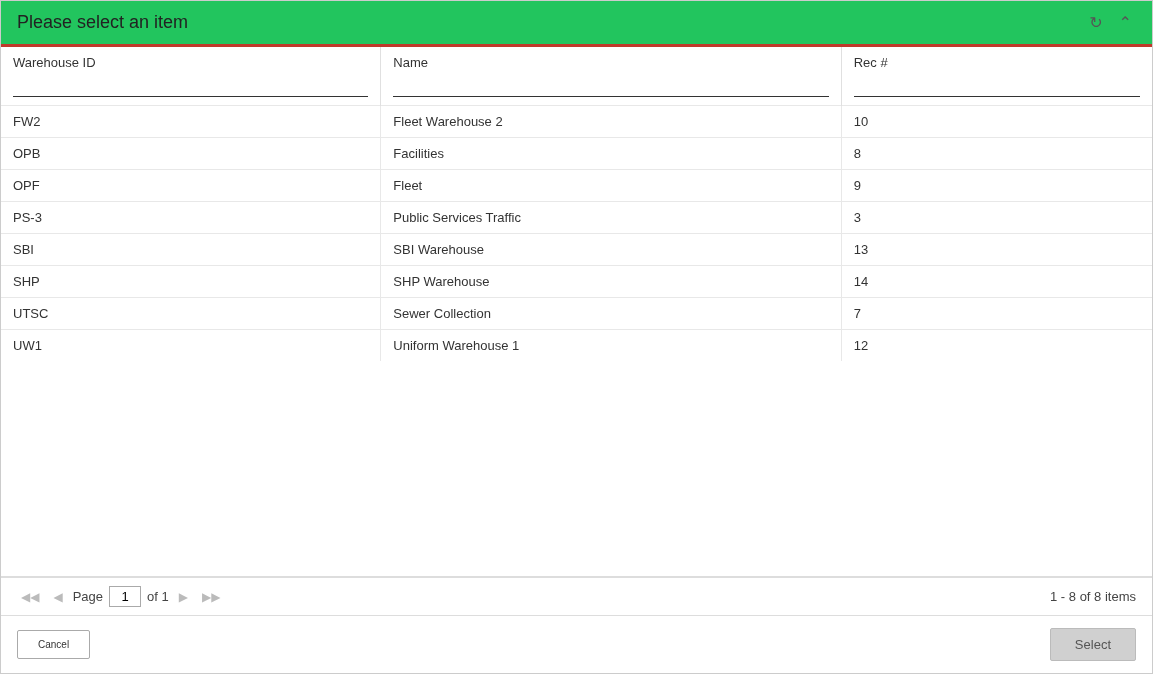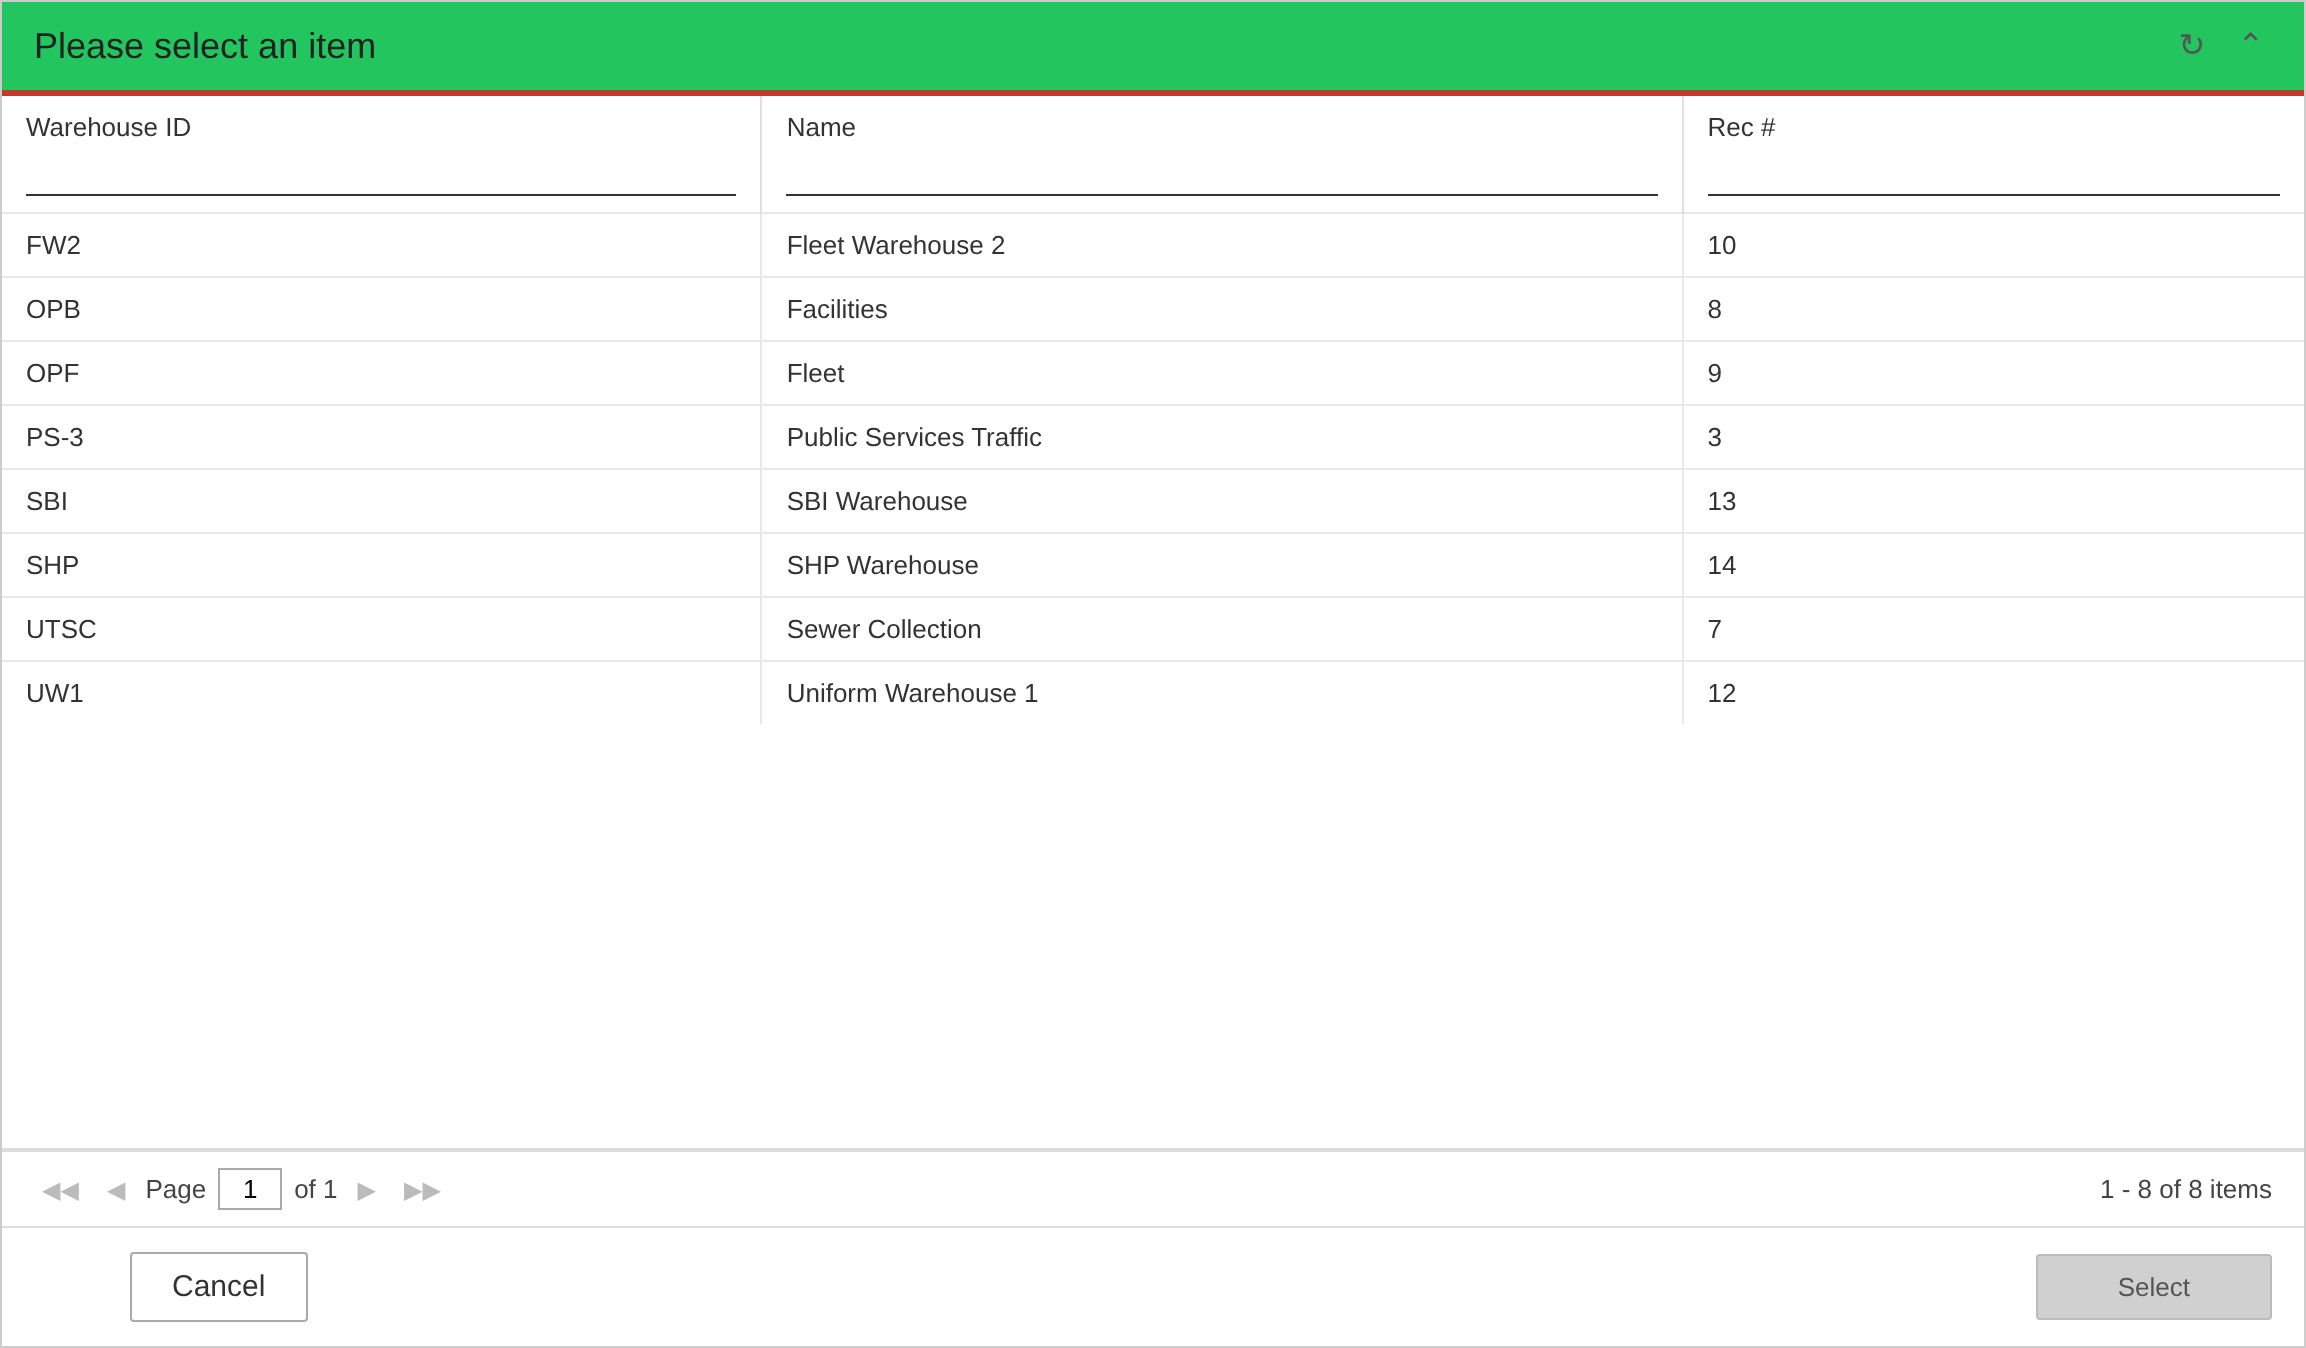"Cancel" .btn-cancel { font-size: 15px -> 10px; margin-left: 48px -> none }
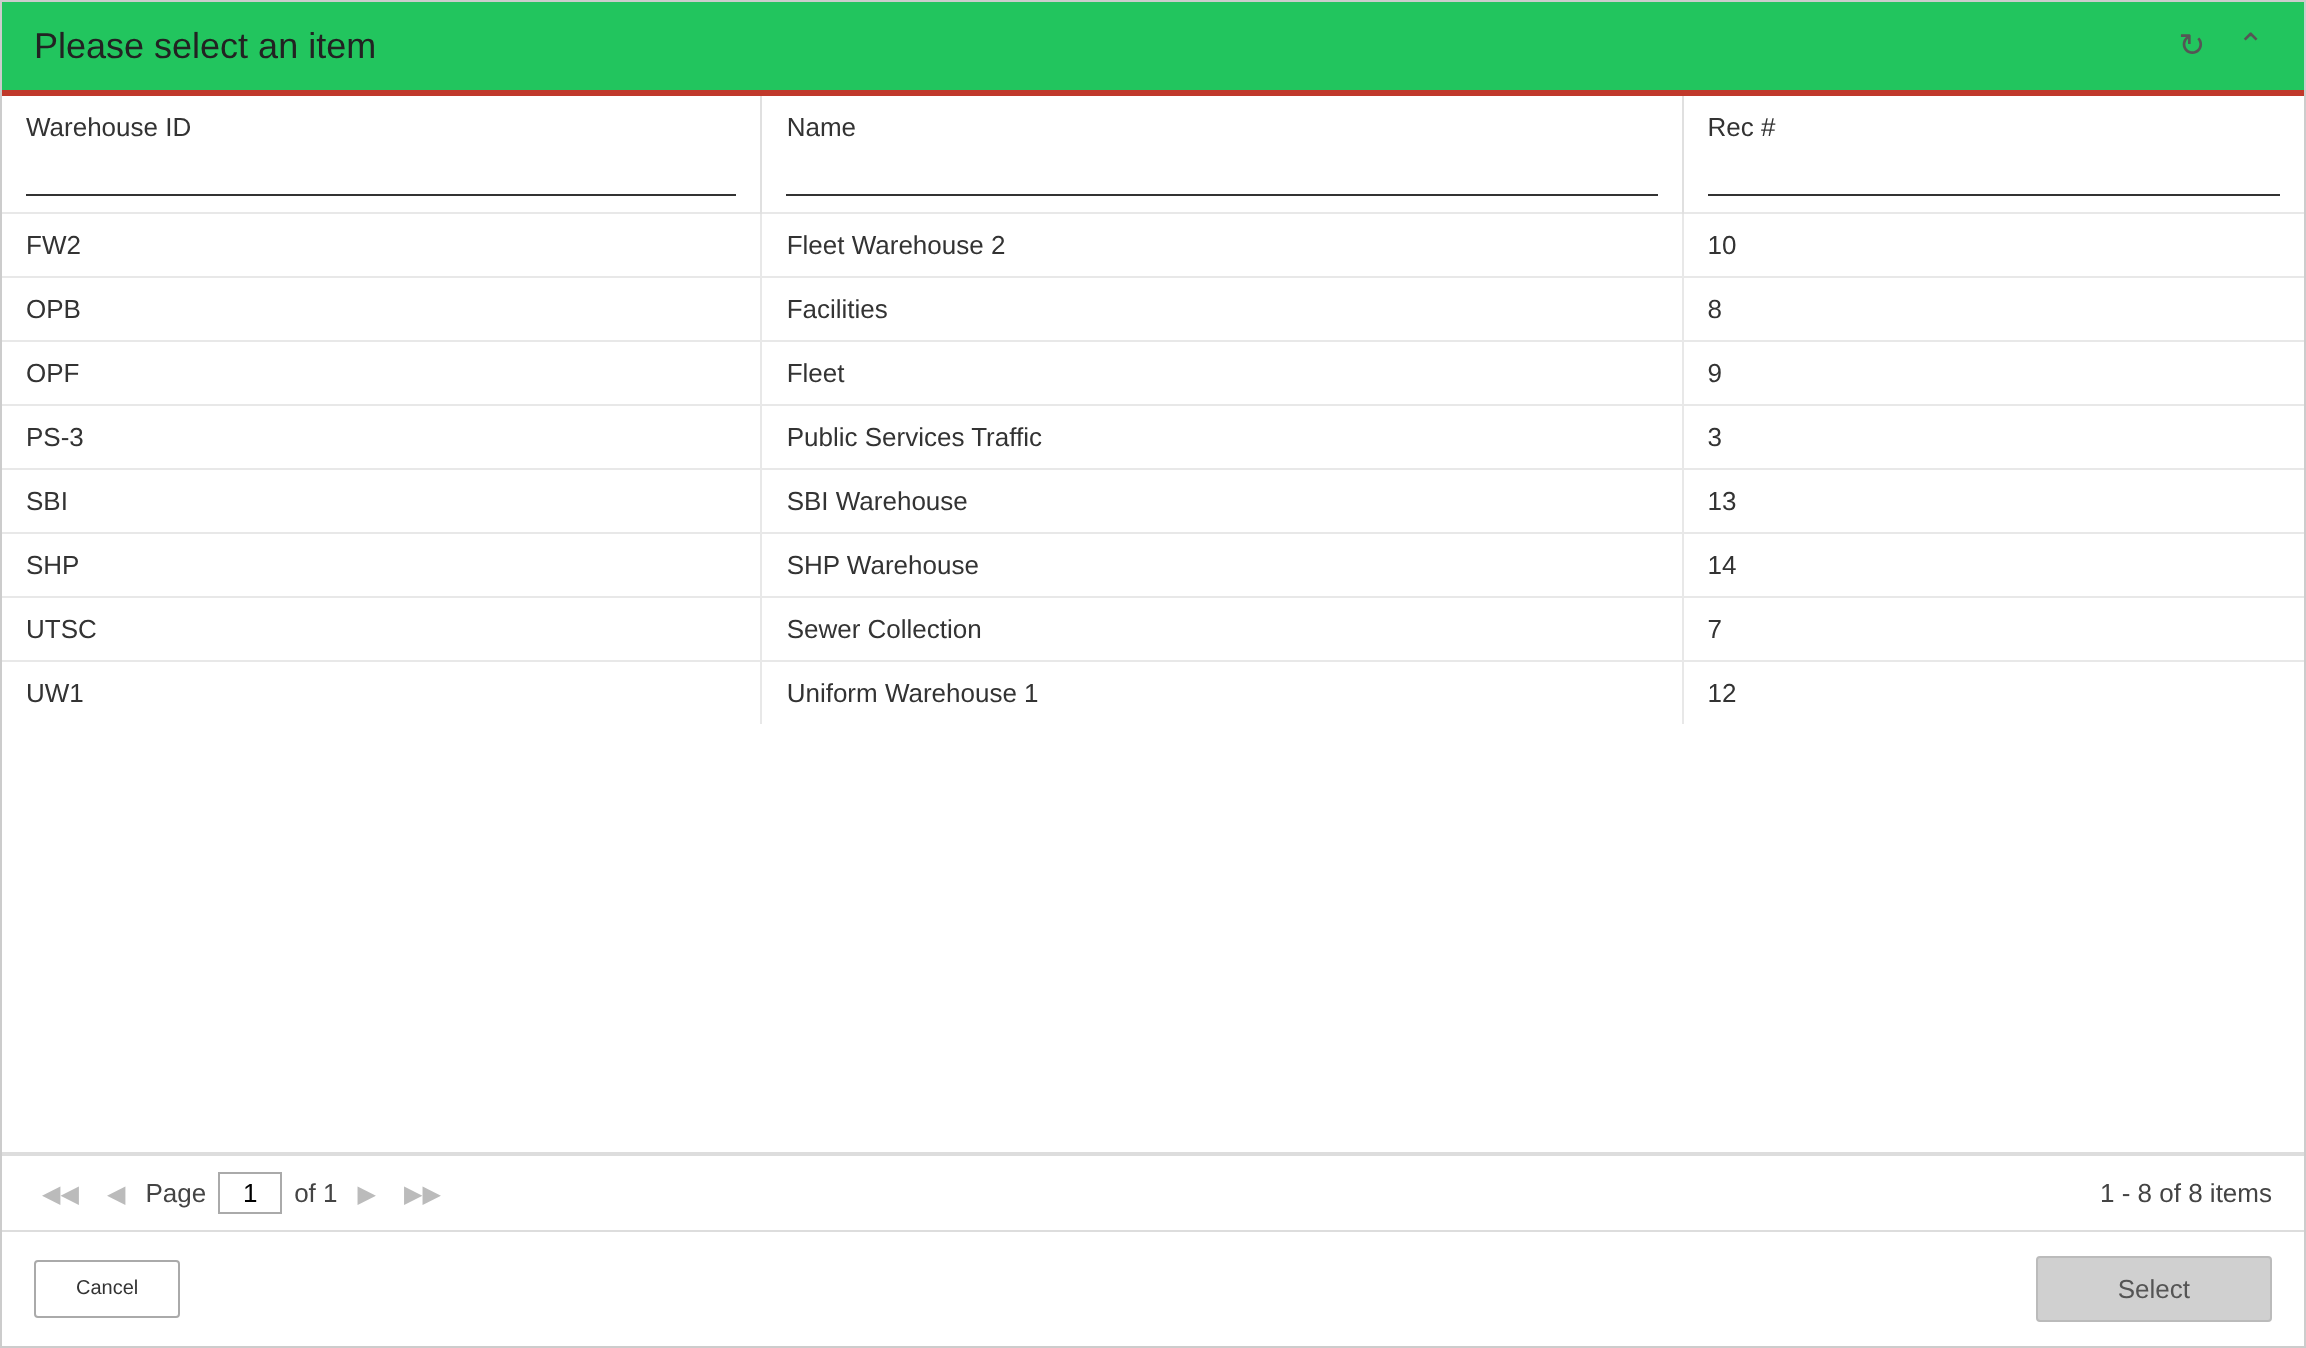"Select" .btn-select { padding: 8px 40px -> 8px 24px }
